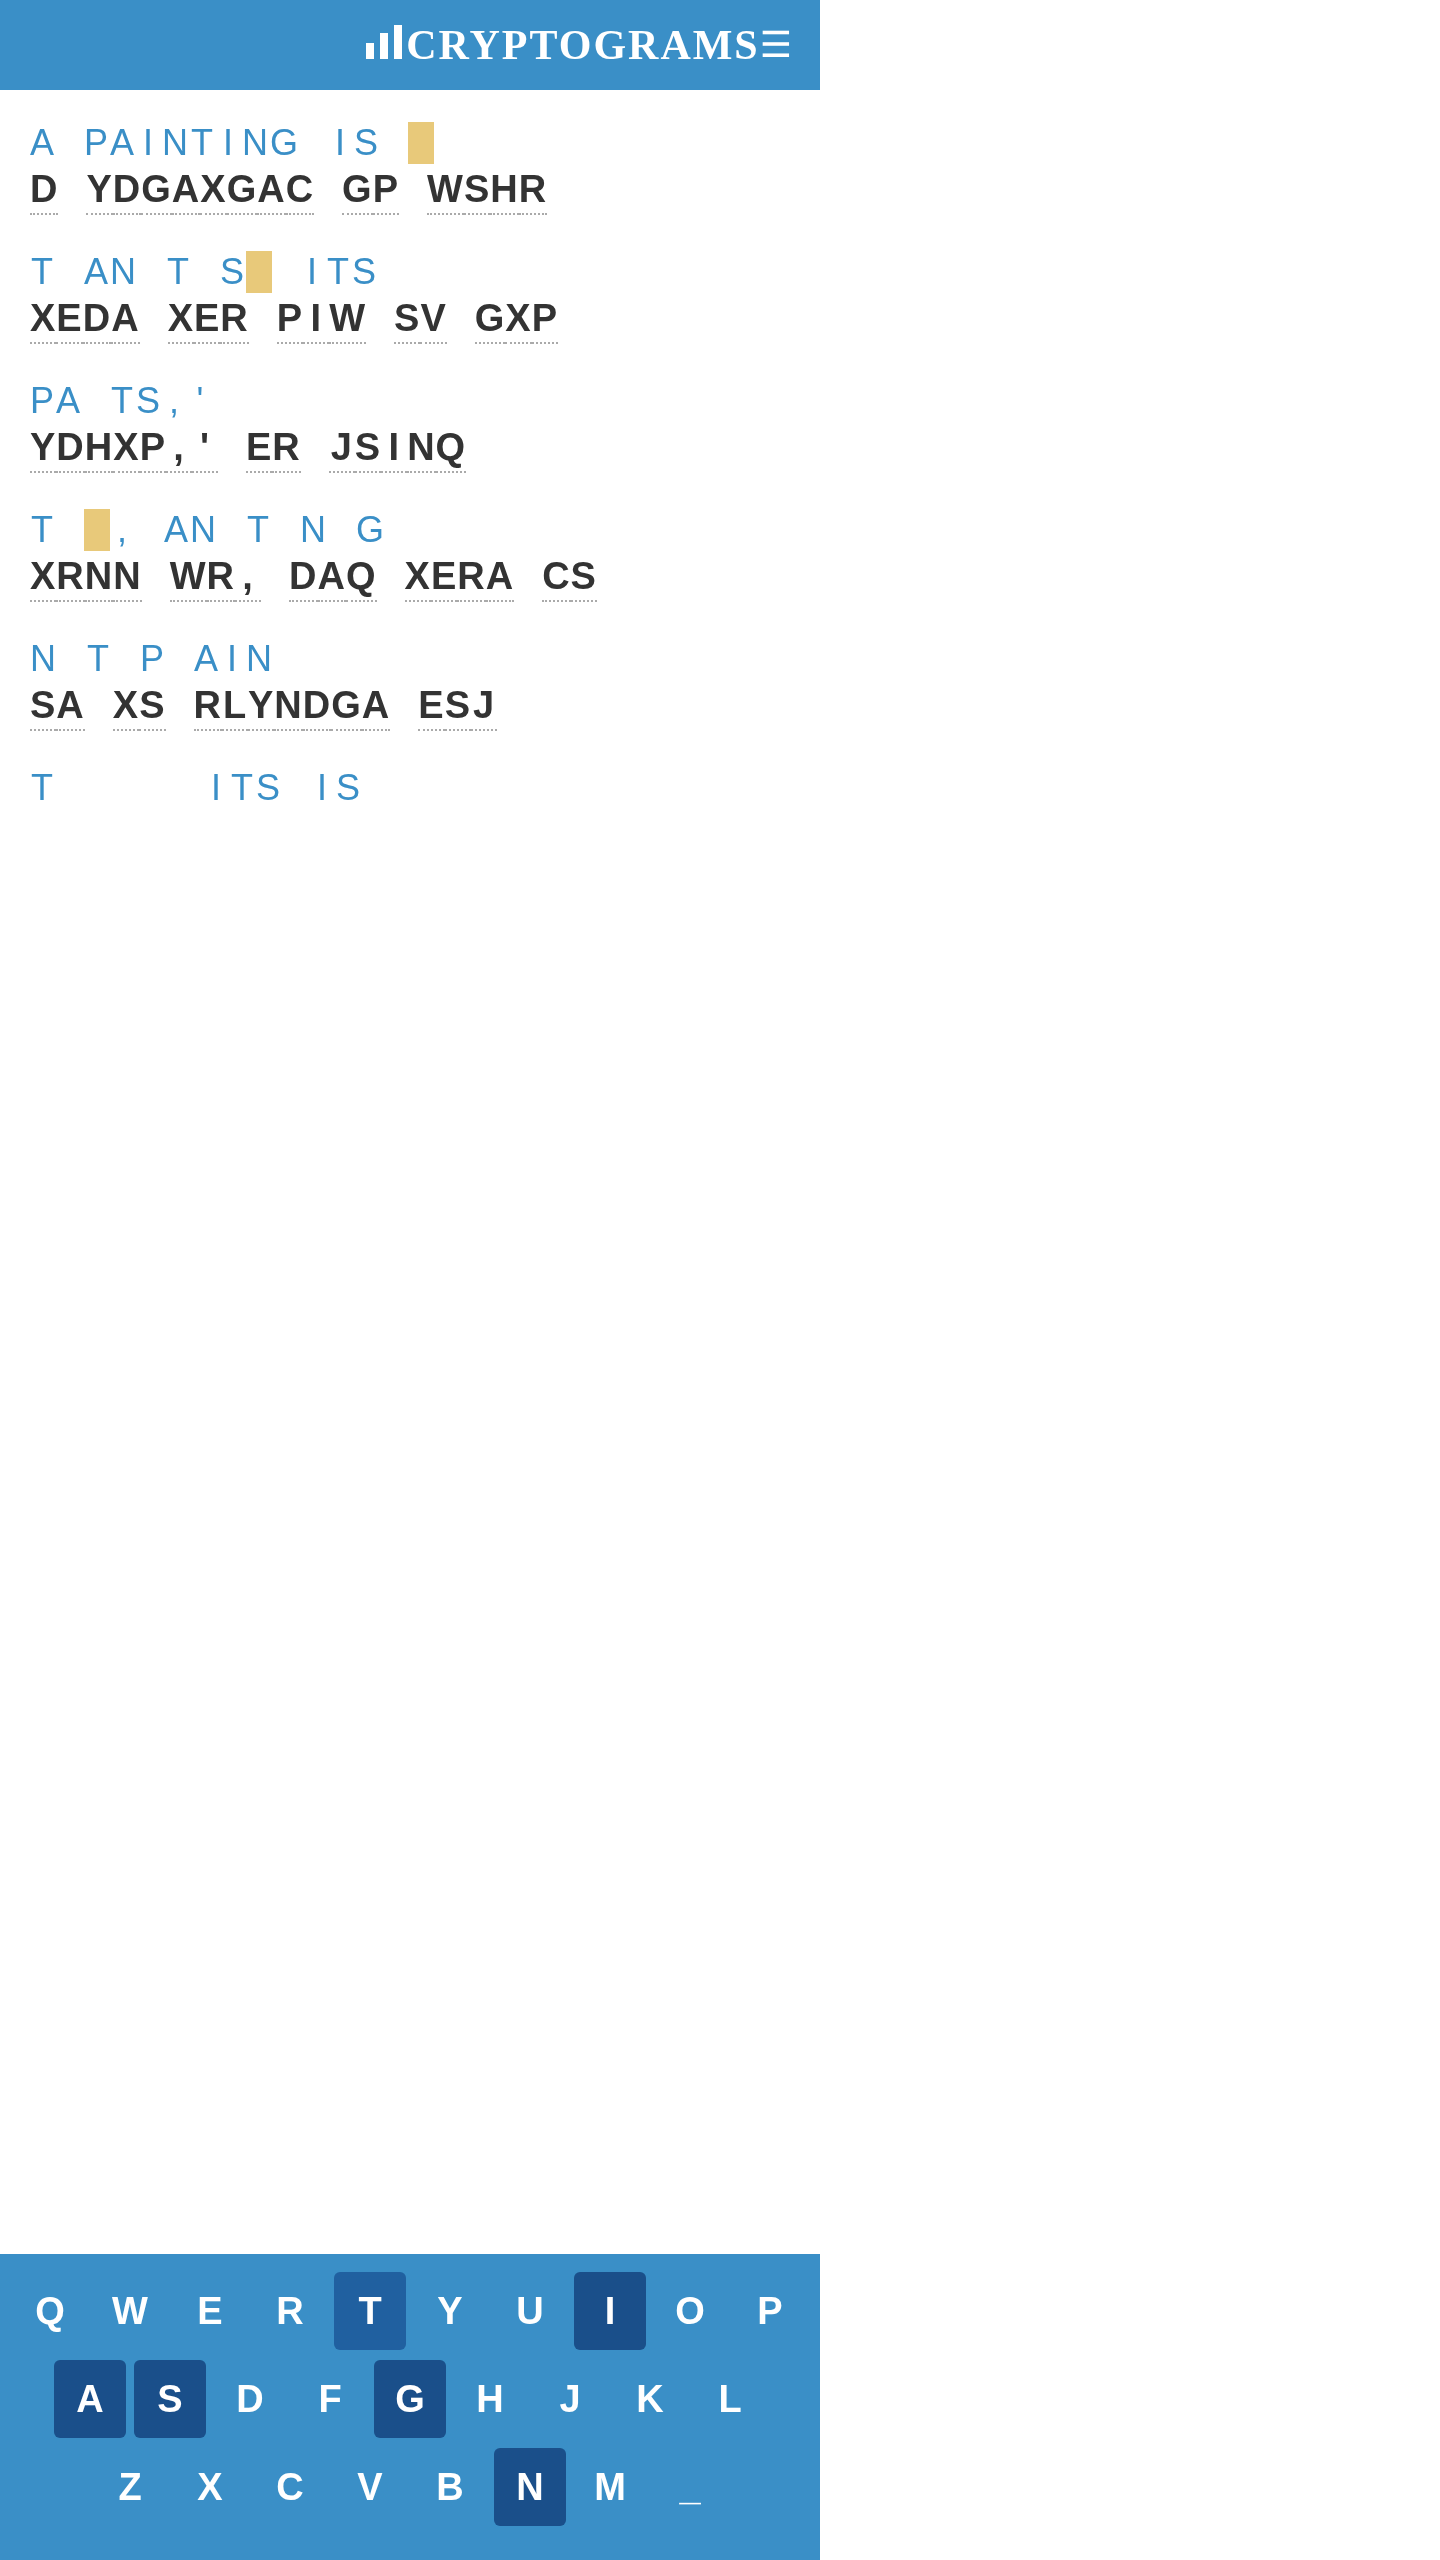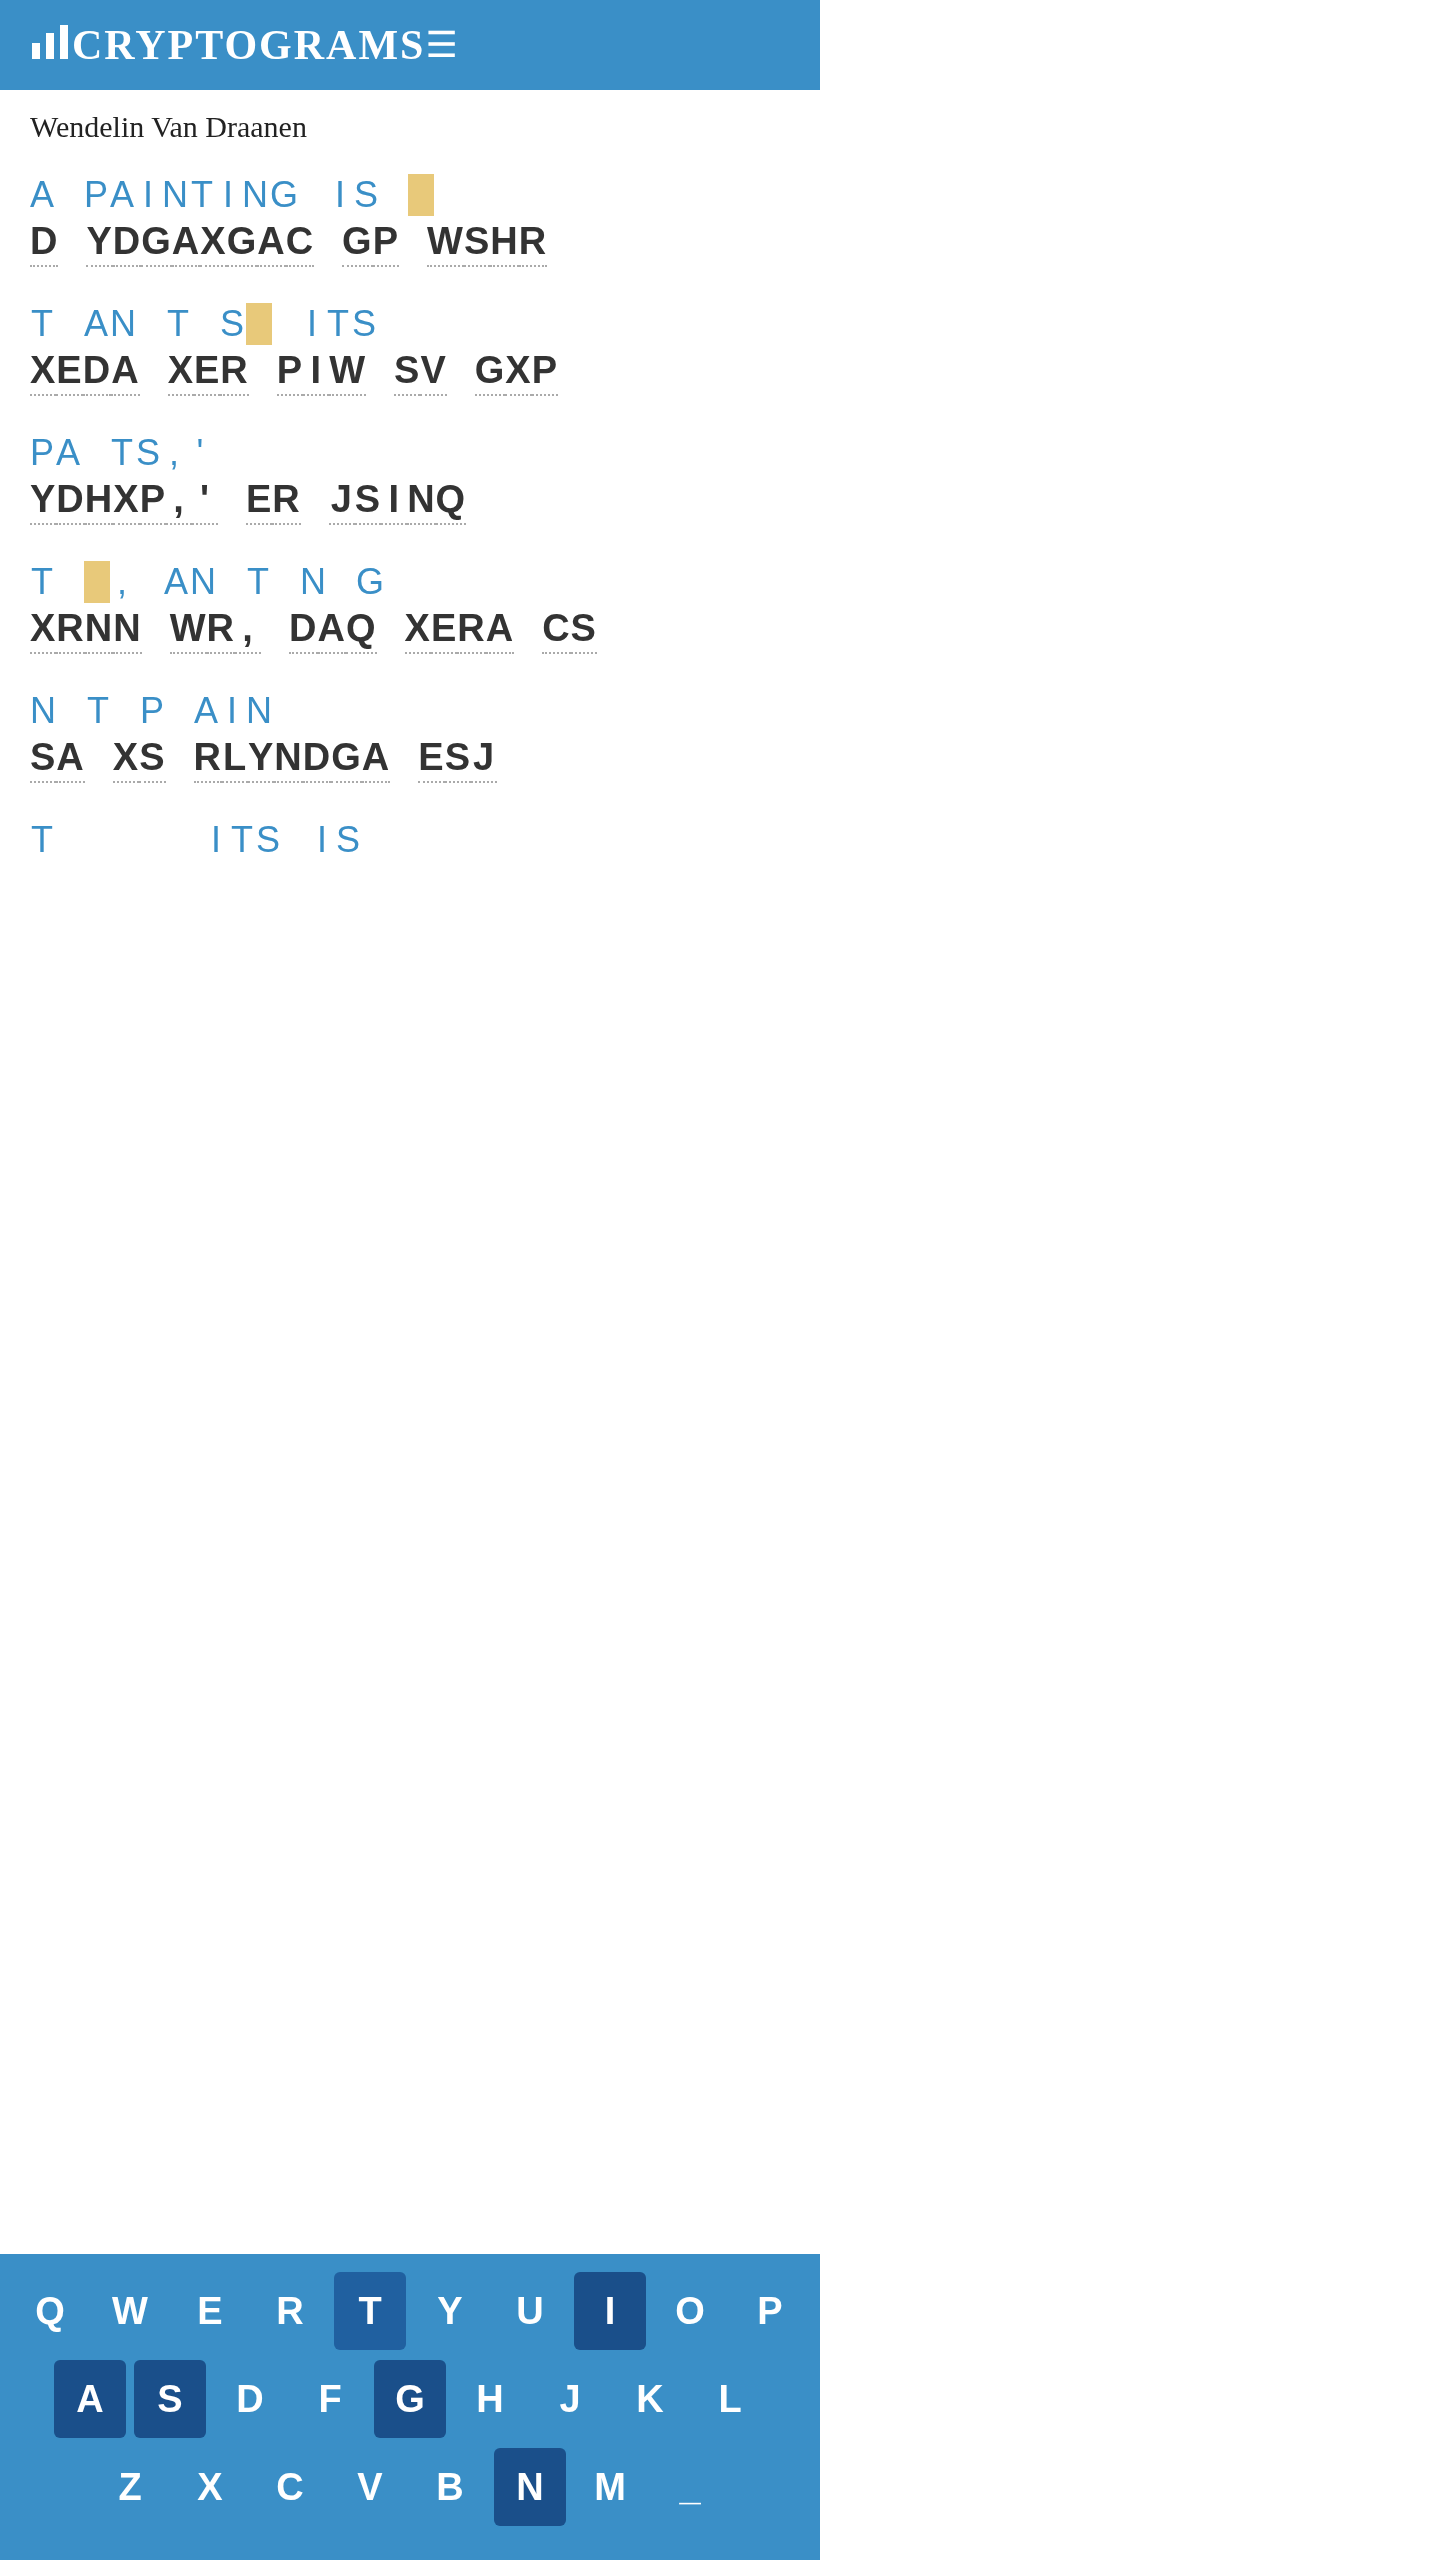"CRYPTOGRAMS" #header { justify-content: flex-start -> flex-end }
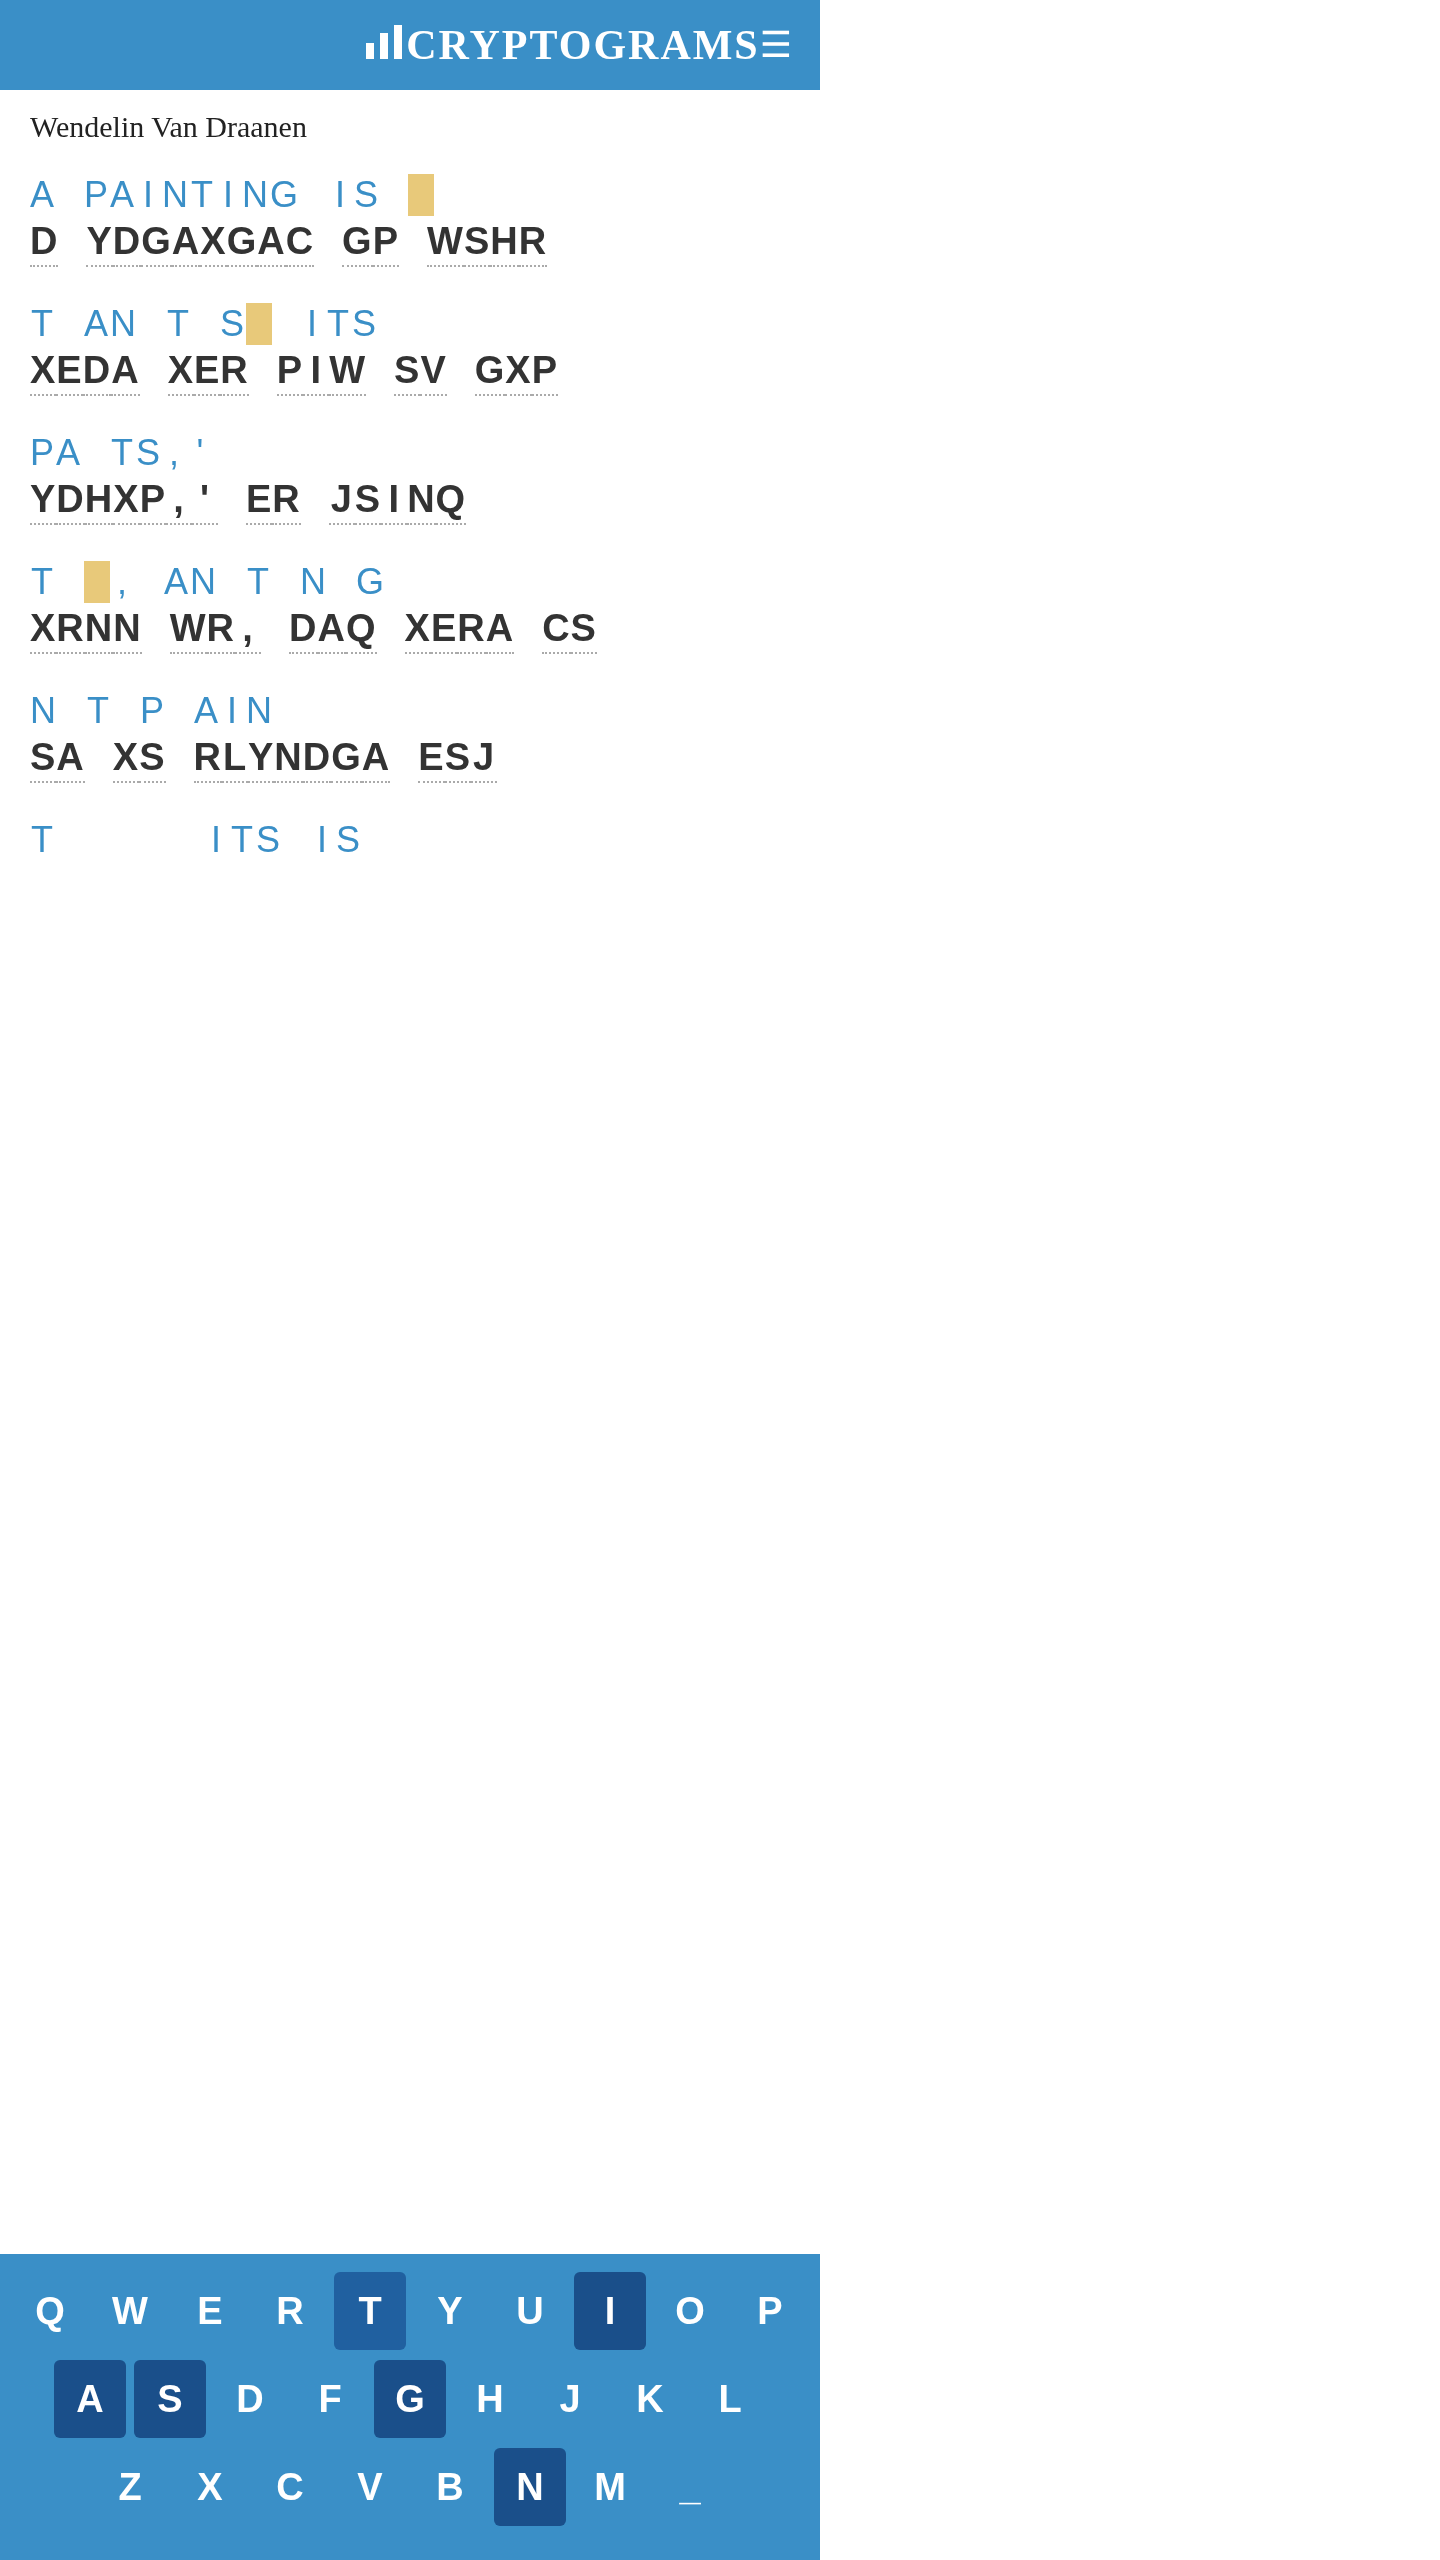"Wendelin Van Draanen" div { html: <div>Wendelin Van Draanen</div> -> none }
